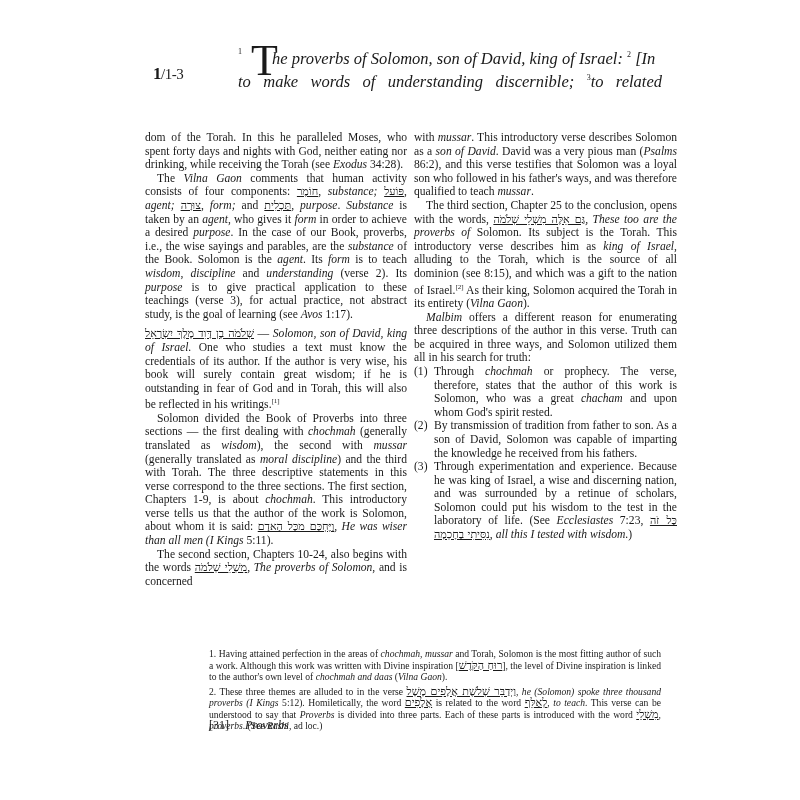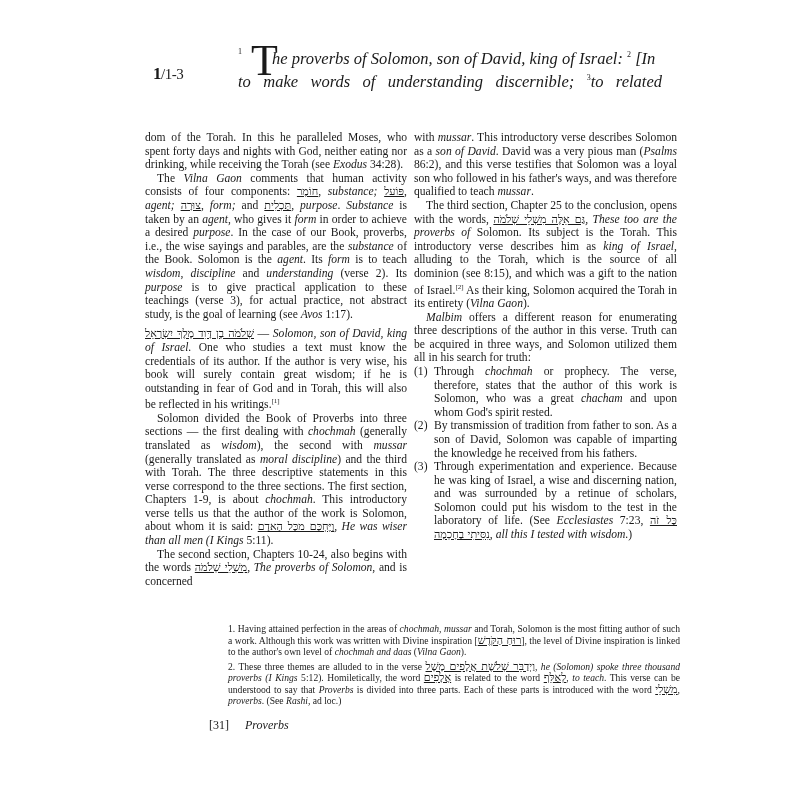"1. Having attained perfection in" .footnotes { margin-left: 19px -> none; top: 623px -> 648px }
